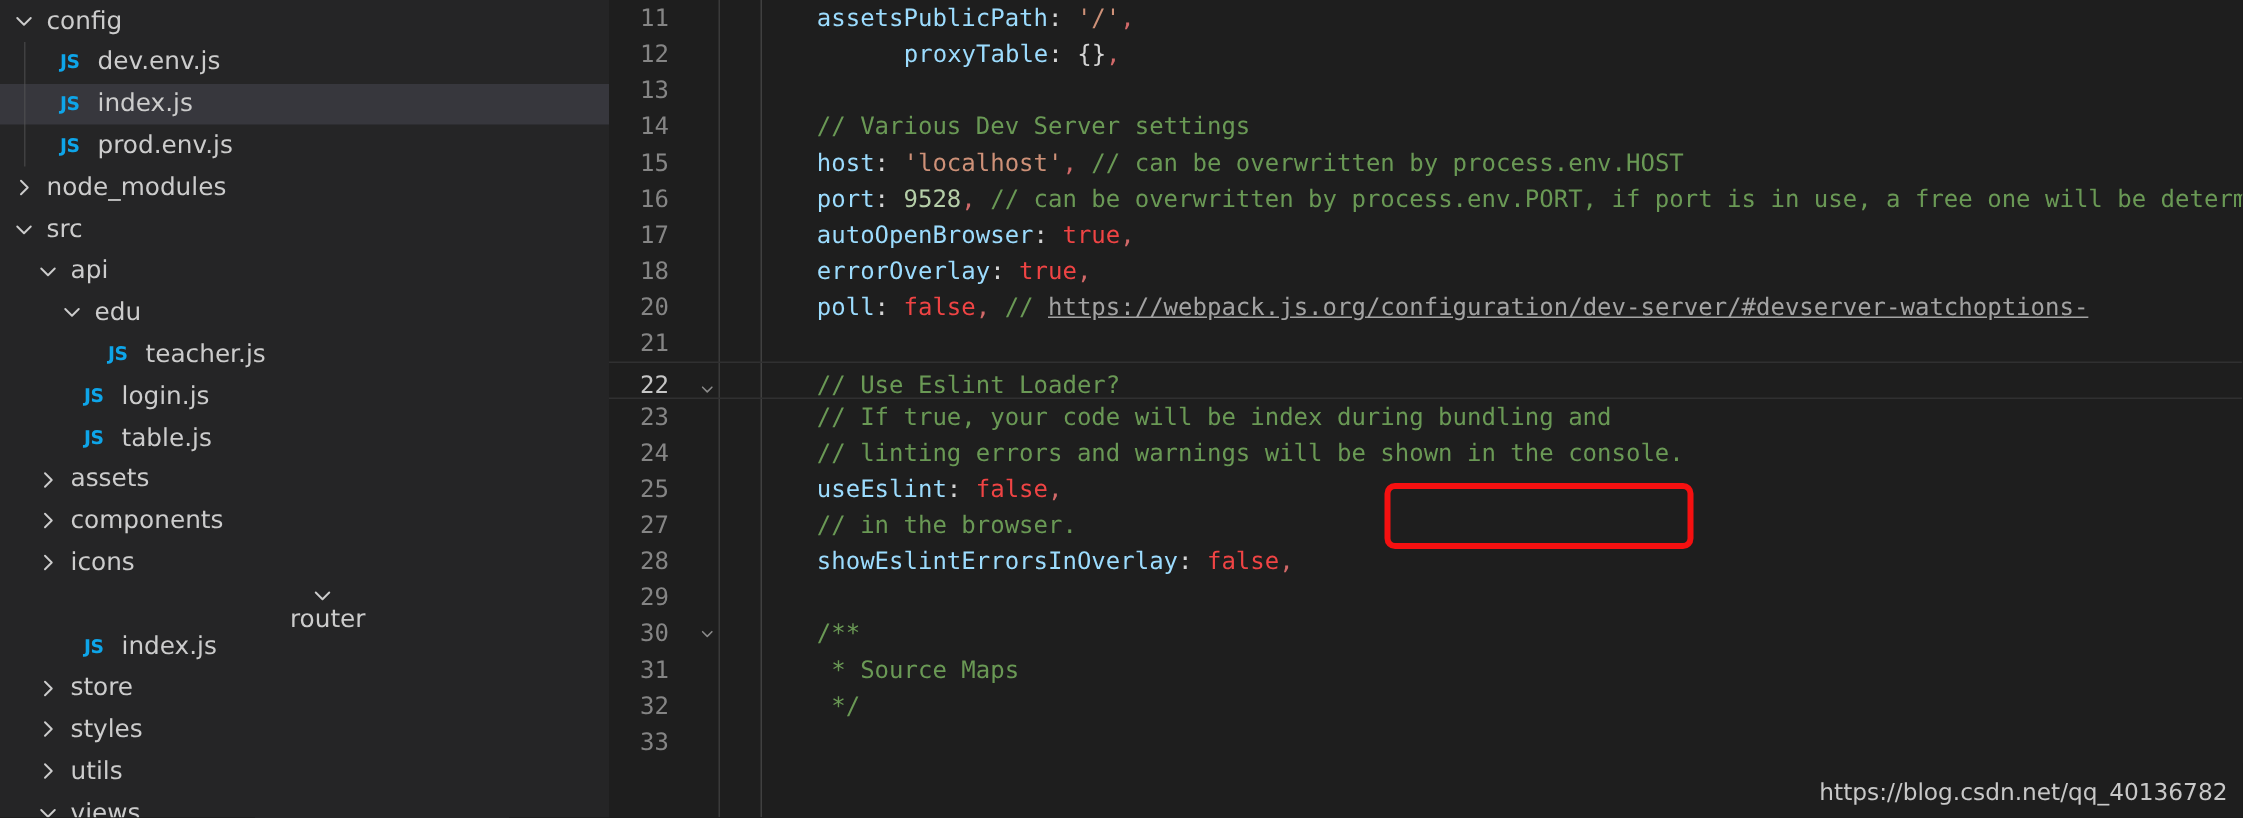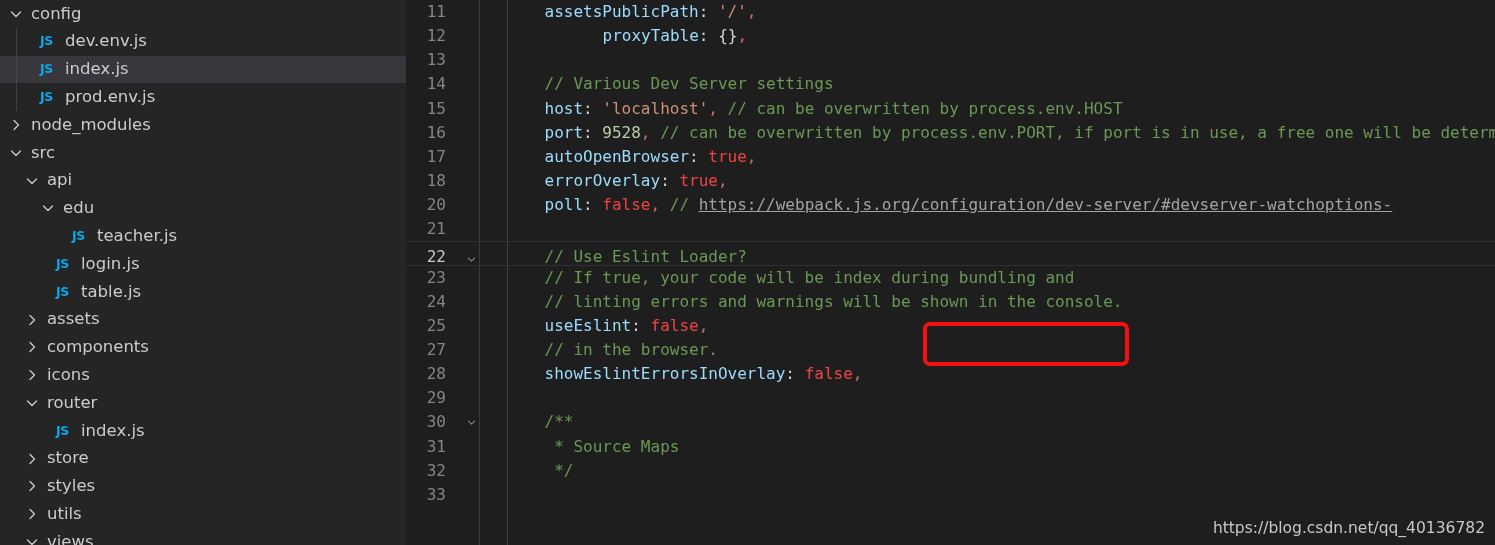"router" div.tree-row { flex-direction: none -> column }
